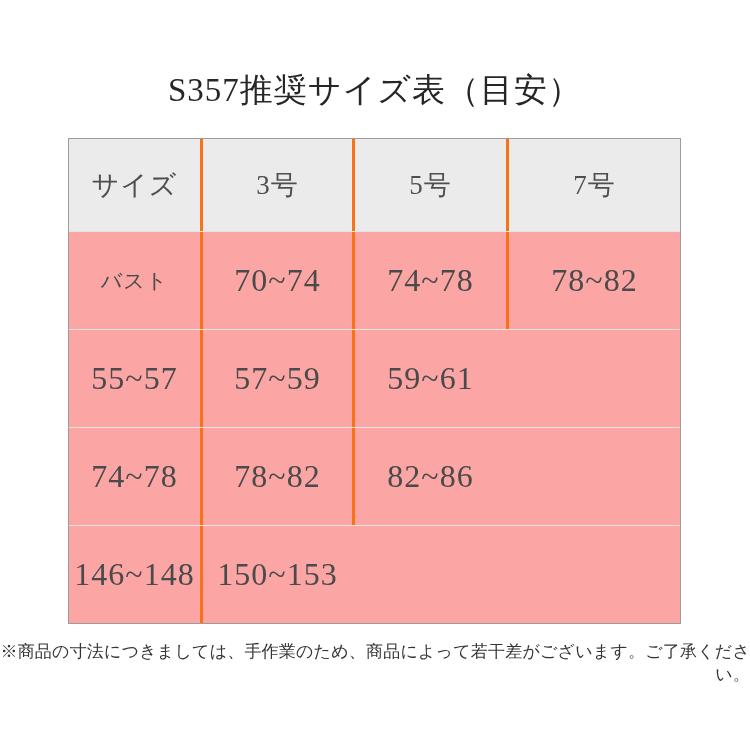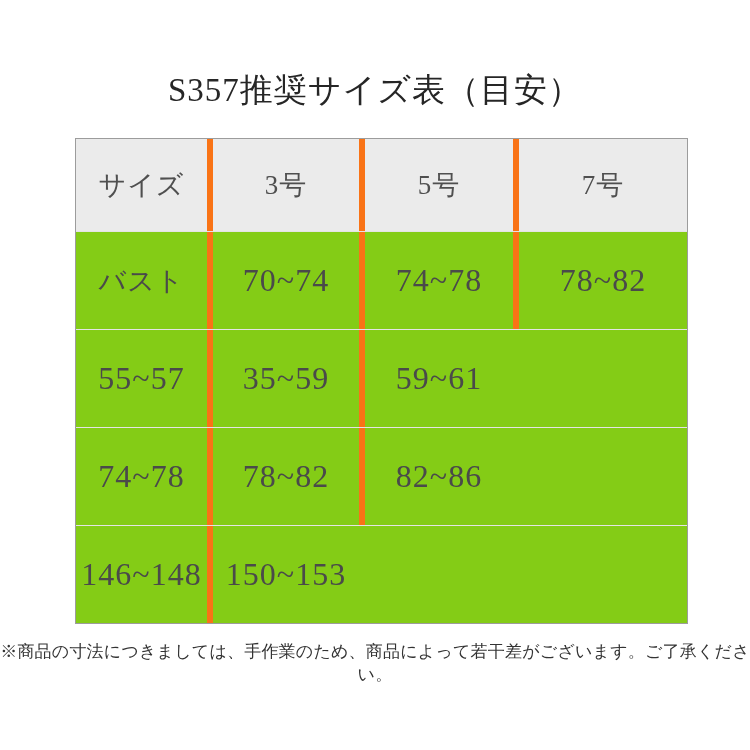"サイズ" .size-table { background: #84cc16 -> #fca5a5; margin-left: 7px -> none }
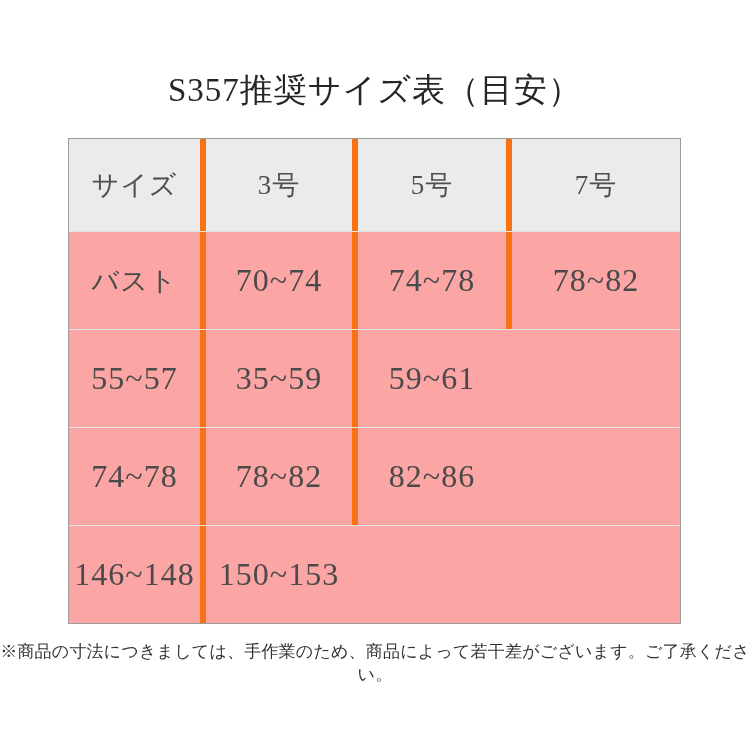"3号" .t-cell + .t-cell { border-left: 6px solid #f97316 -> 3px solid #f97316 }
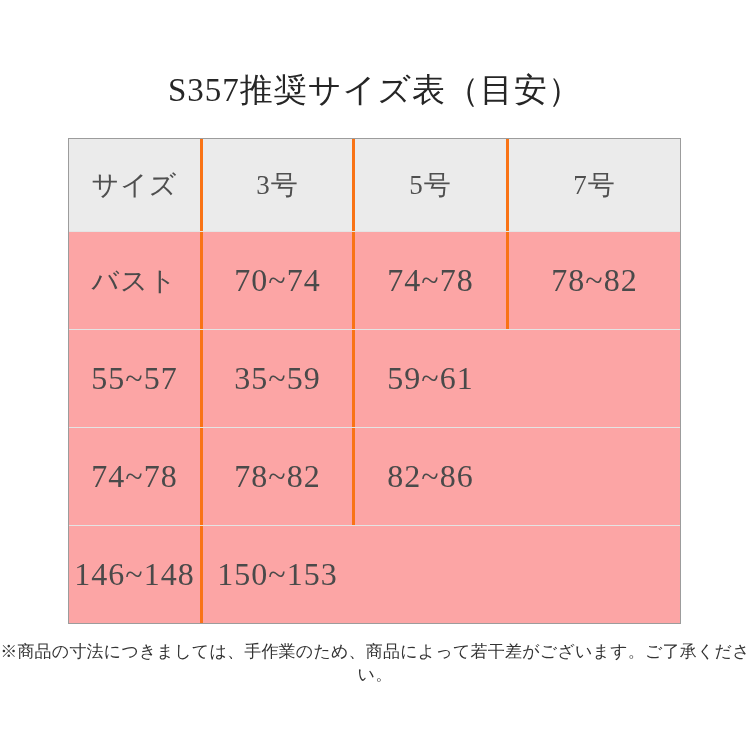"バスト" .t-cell.row-label { font-size: 27px -> 21px }
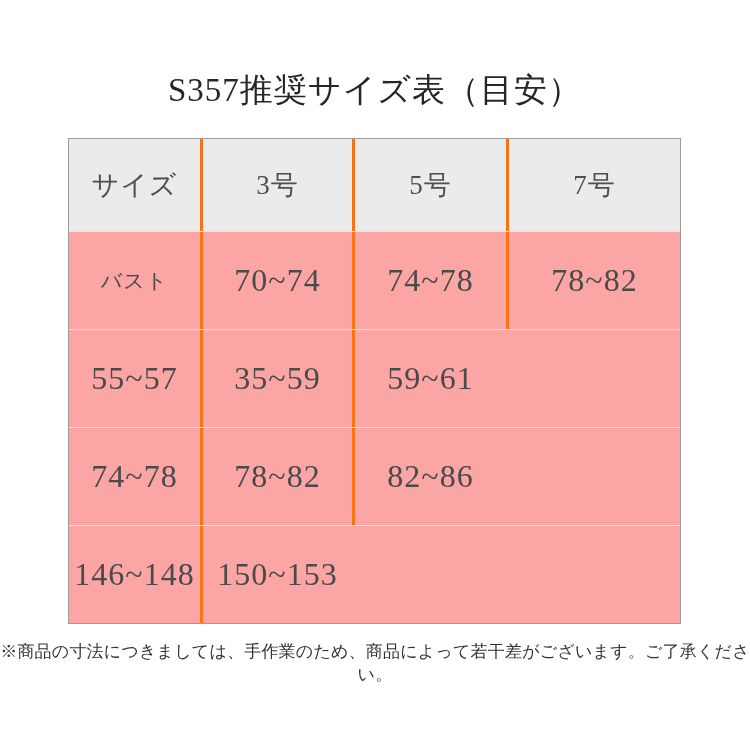"35~59" div.t-cell { text: 35 -> 57 }
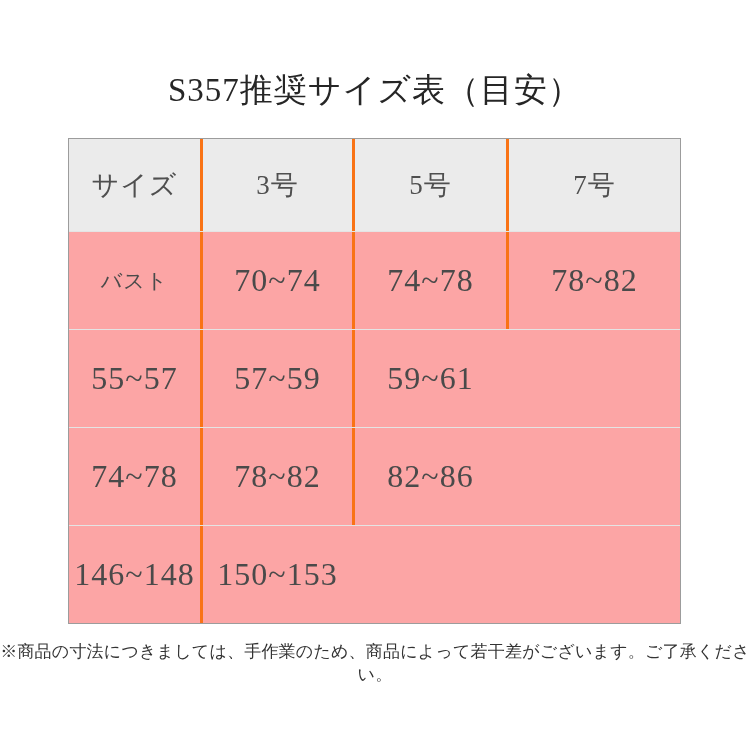"※商品の寸法につきましては、手作業のため、商品によって若干差がございます。ご了承" .footnote { text-align: center -> right }
